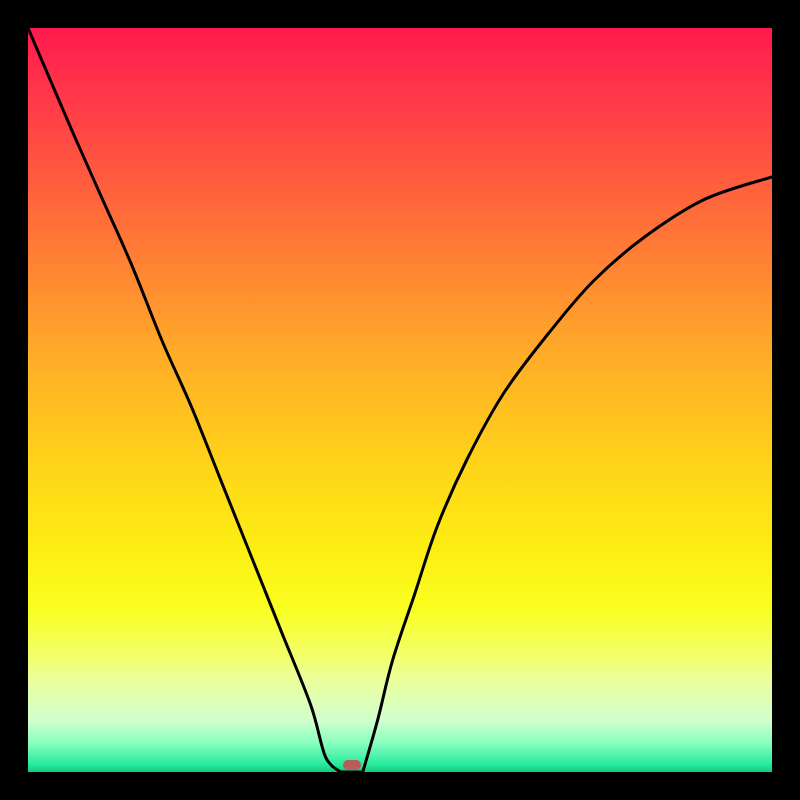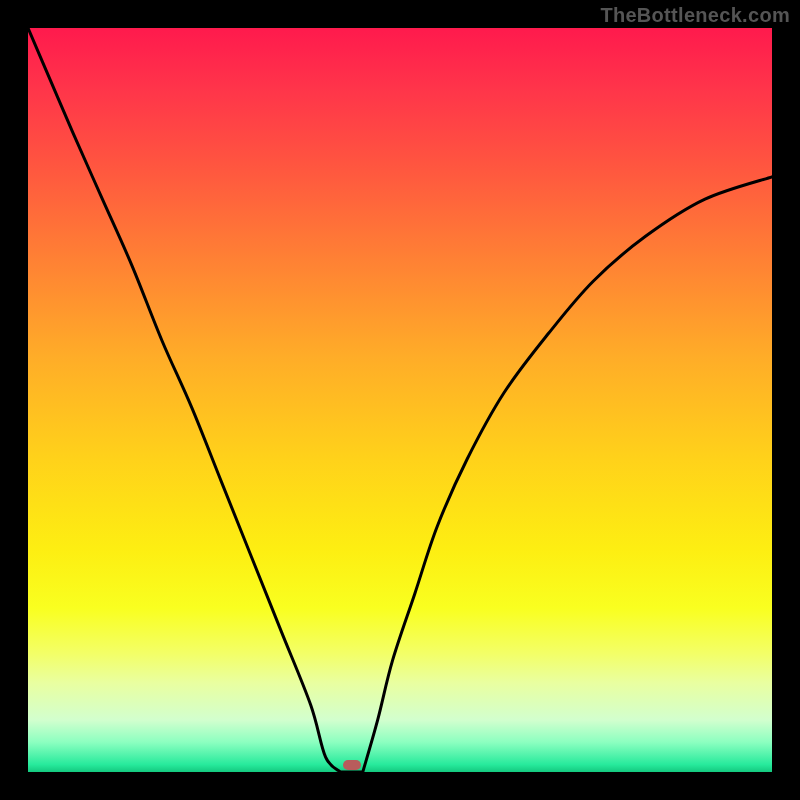"TheBottleneck.com" div.watermark { html: <div>TheBottleneck.com</div> -> none }
